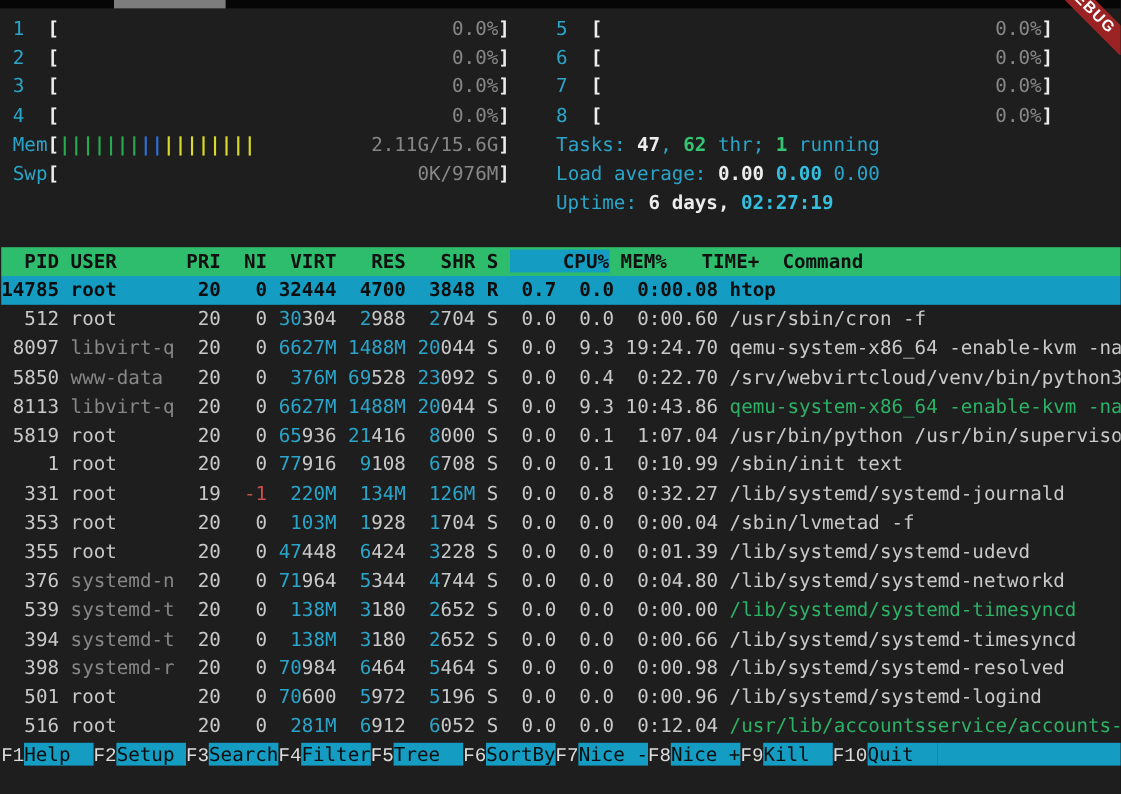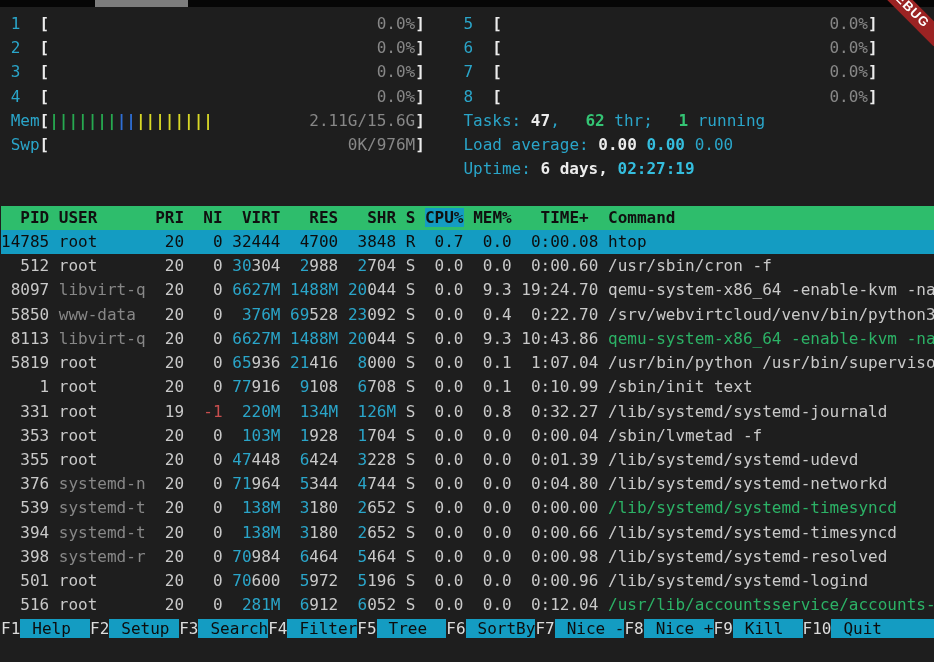"62" .bg { margin-left: 16px -> none }
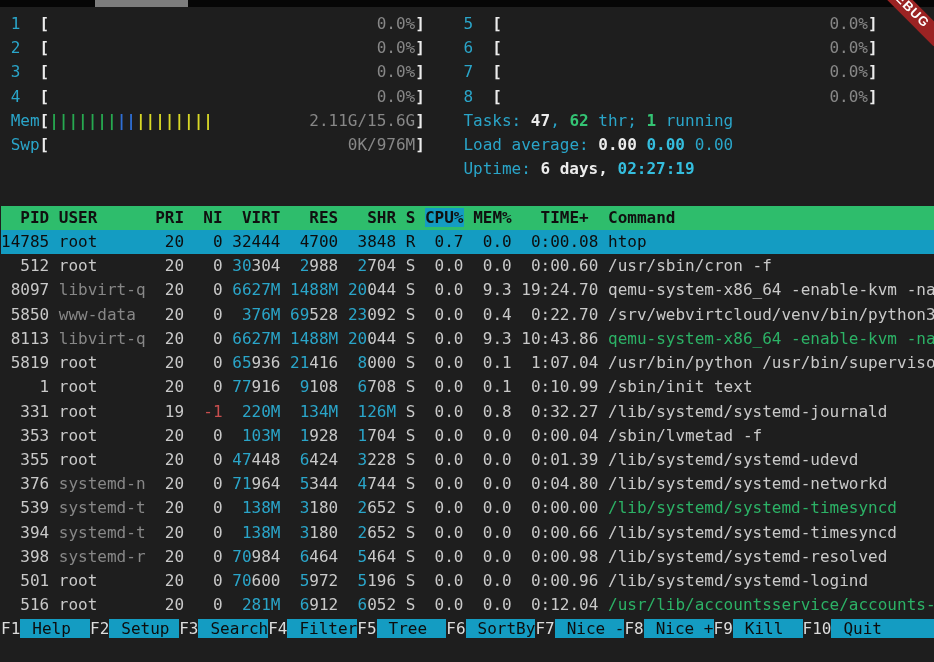"CPU%" .hdr span.hdrsort { padding-left: none -> 44px }
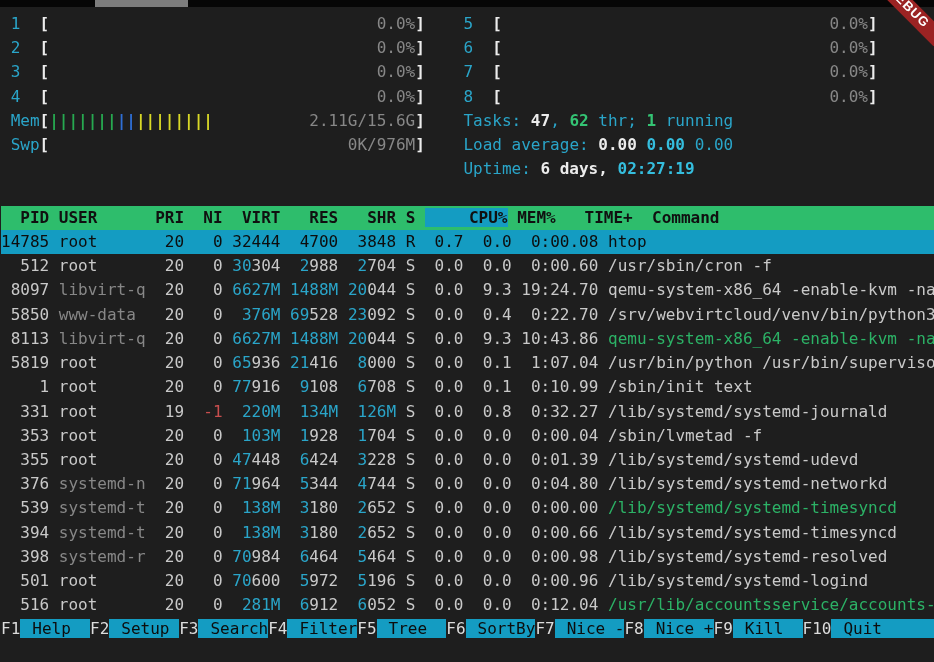"14785" .rowsel span { font-weight: normal -> bold }
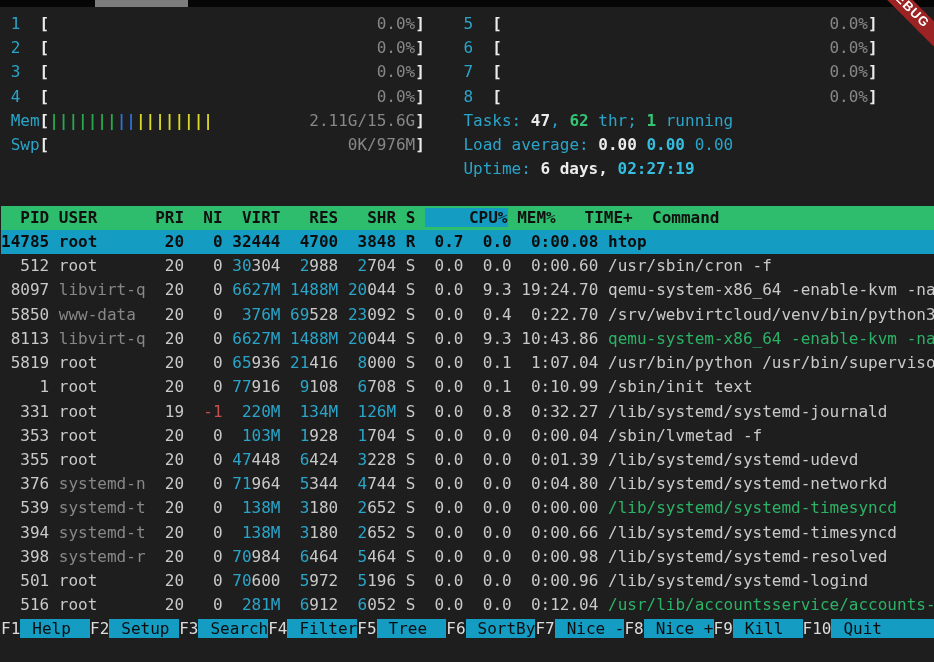"F1" .fbar .fkey { font-family: none -> Liberation Mono, monospace }
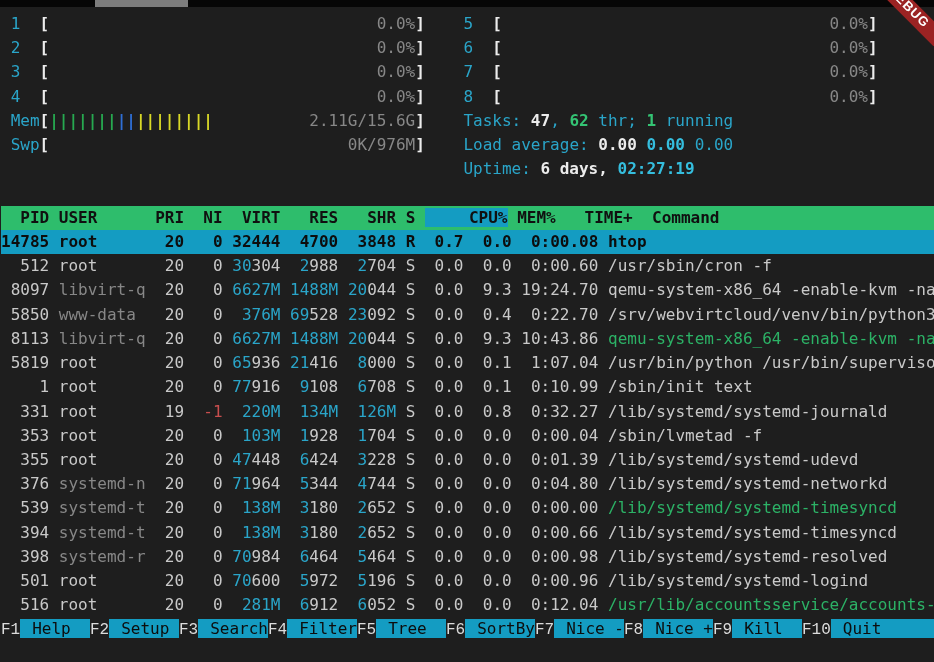"Help" .fbar .fbtn { padding-left: 12px -> none }
